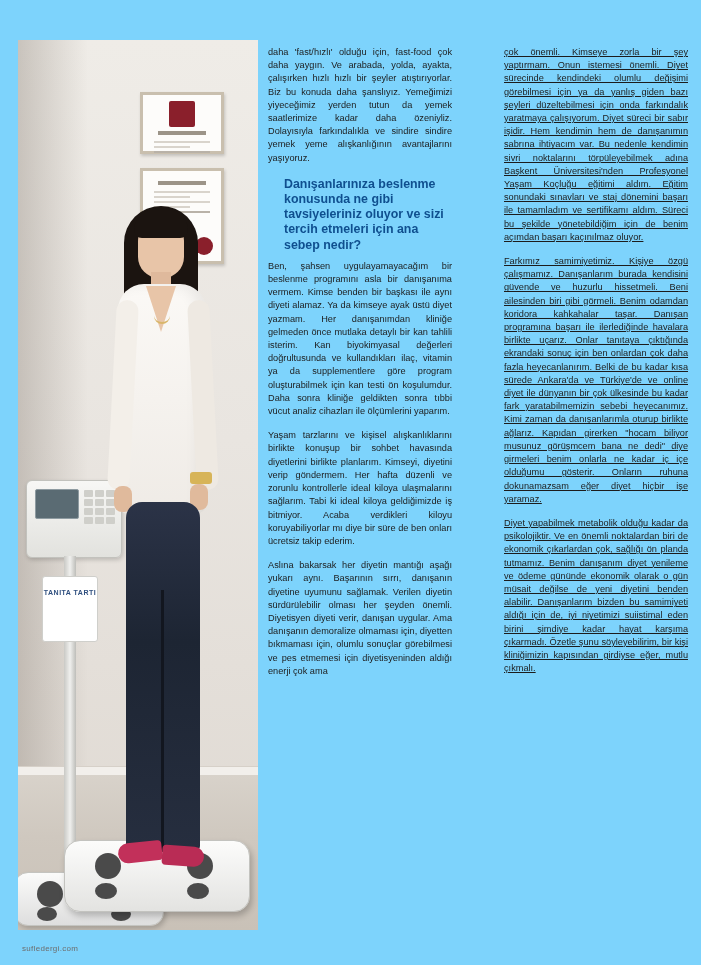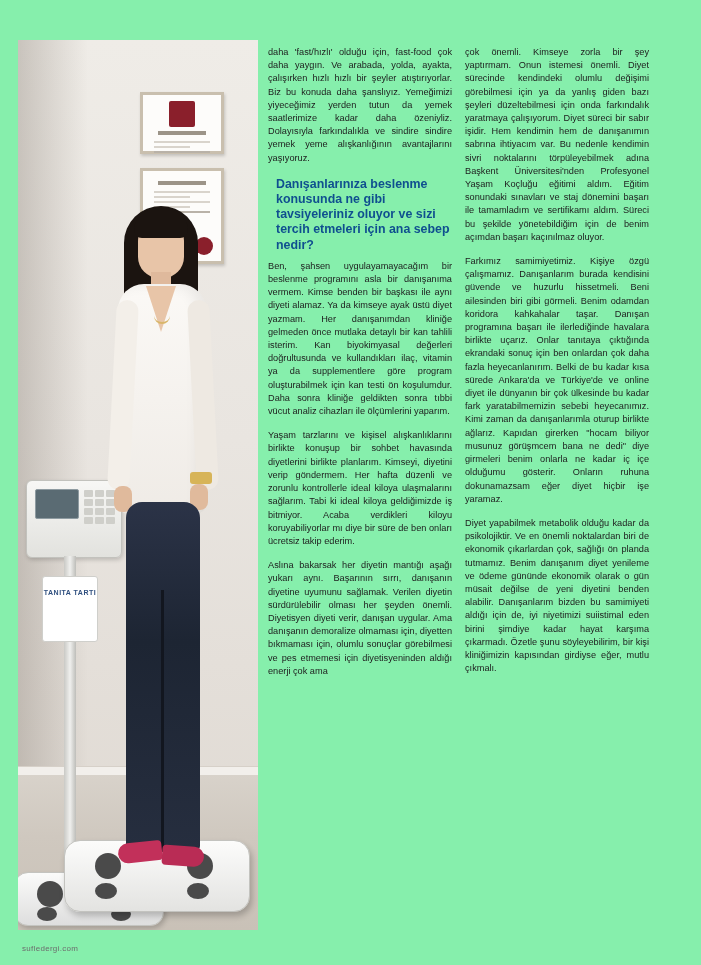"daha 'fast/hızlı' olduğu için, fast-food" .page { background: #86efac -> #7dd3fc }
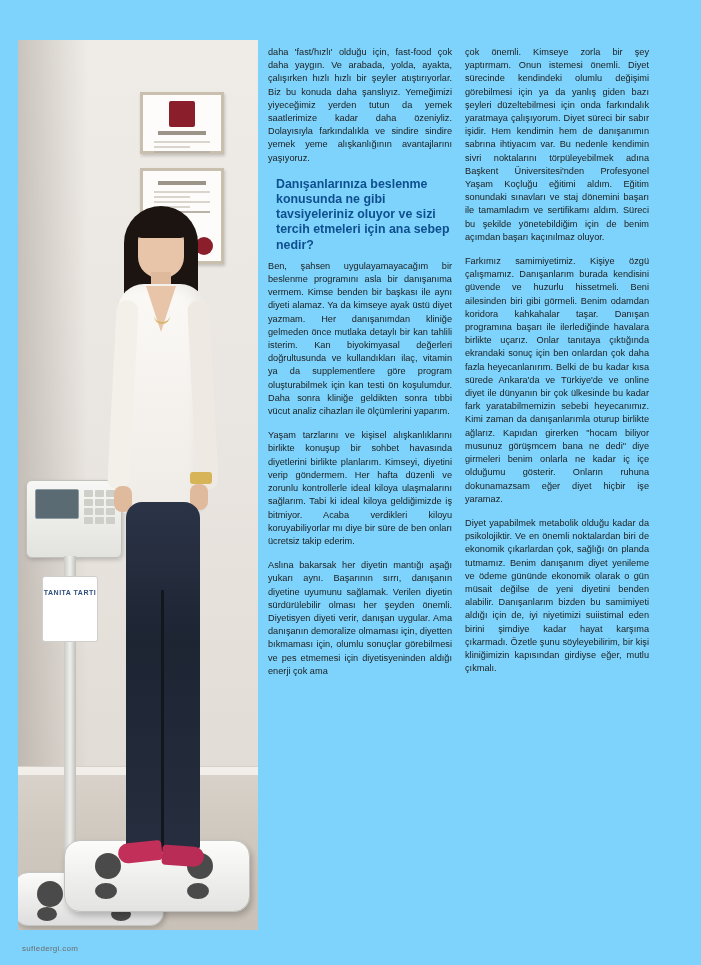"çok önemli. Kimseye zorla bir" .col.c3 { left: 465px -> 504px; text-decoration: none -> underline }
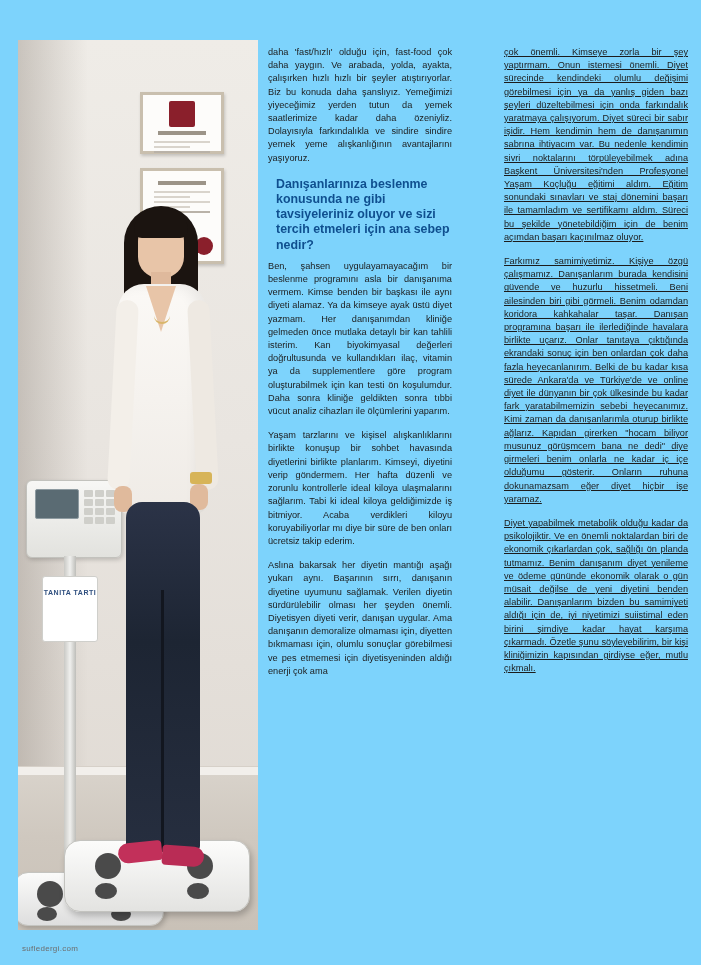"Danışanlarınıza beslenme konusunda ne" h2.q { margin: 14px 0 7px 8px -> 14px 0 7px 16px }
